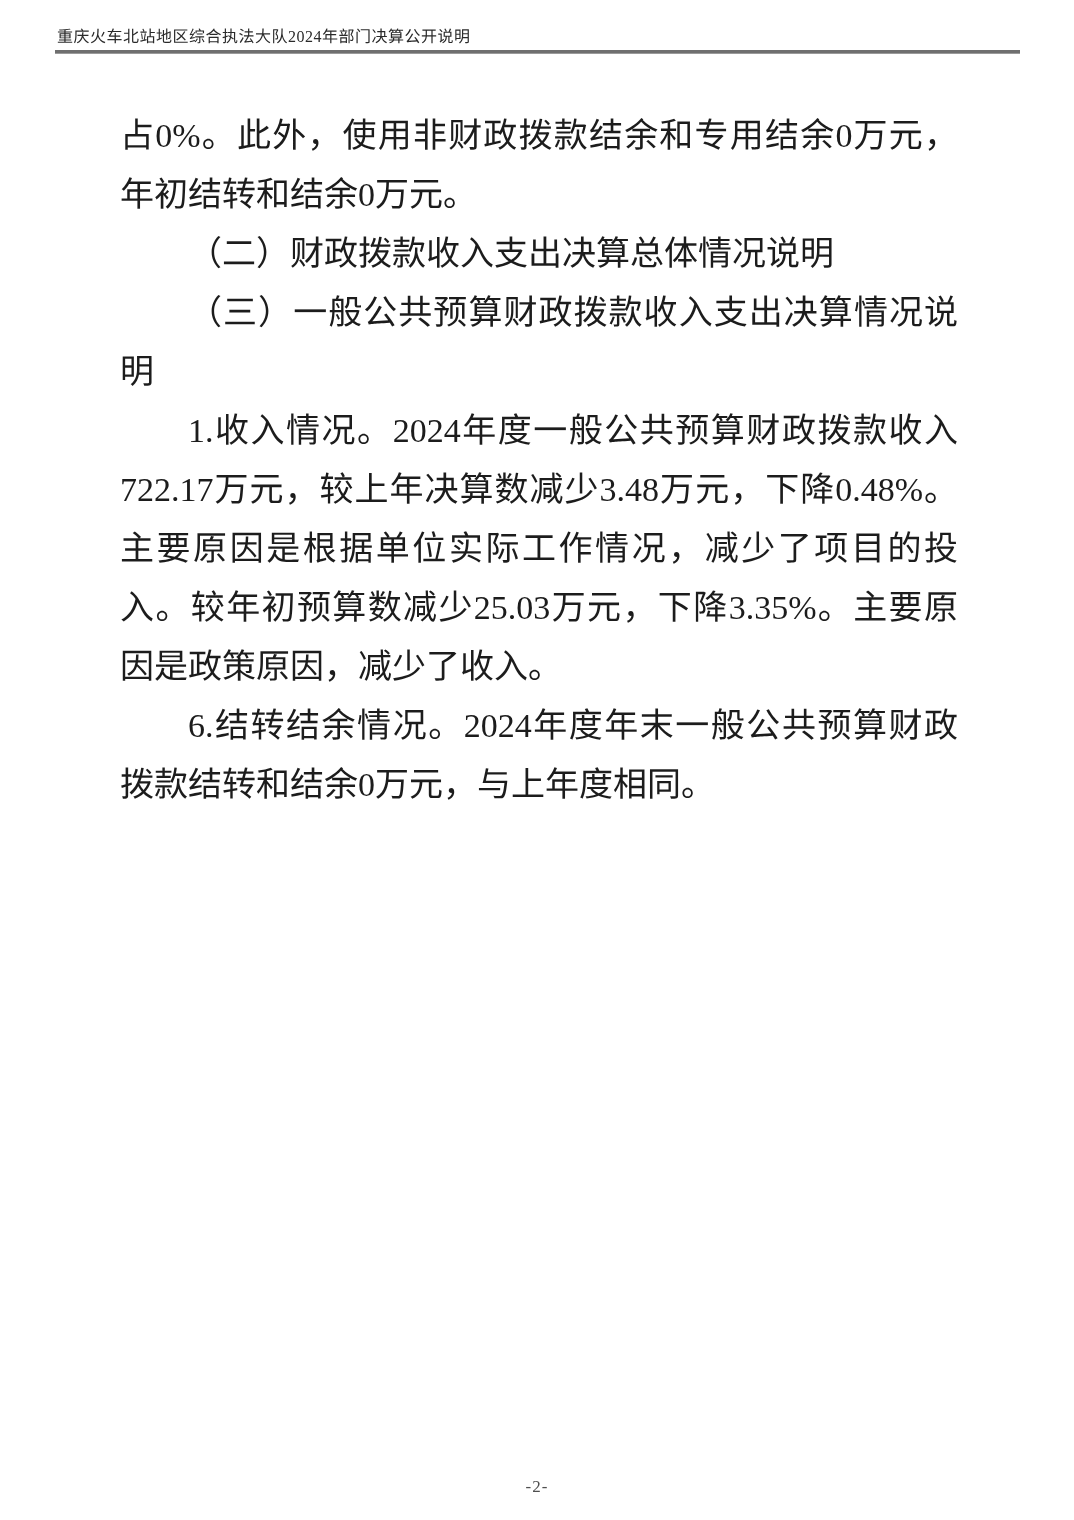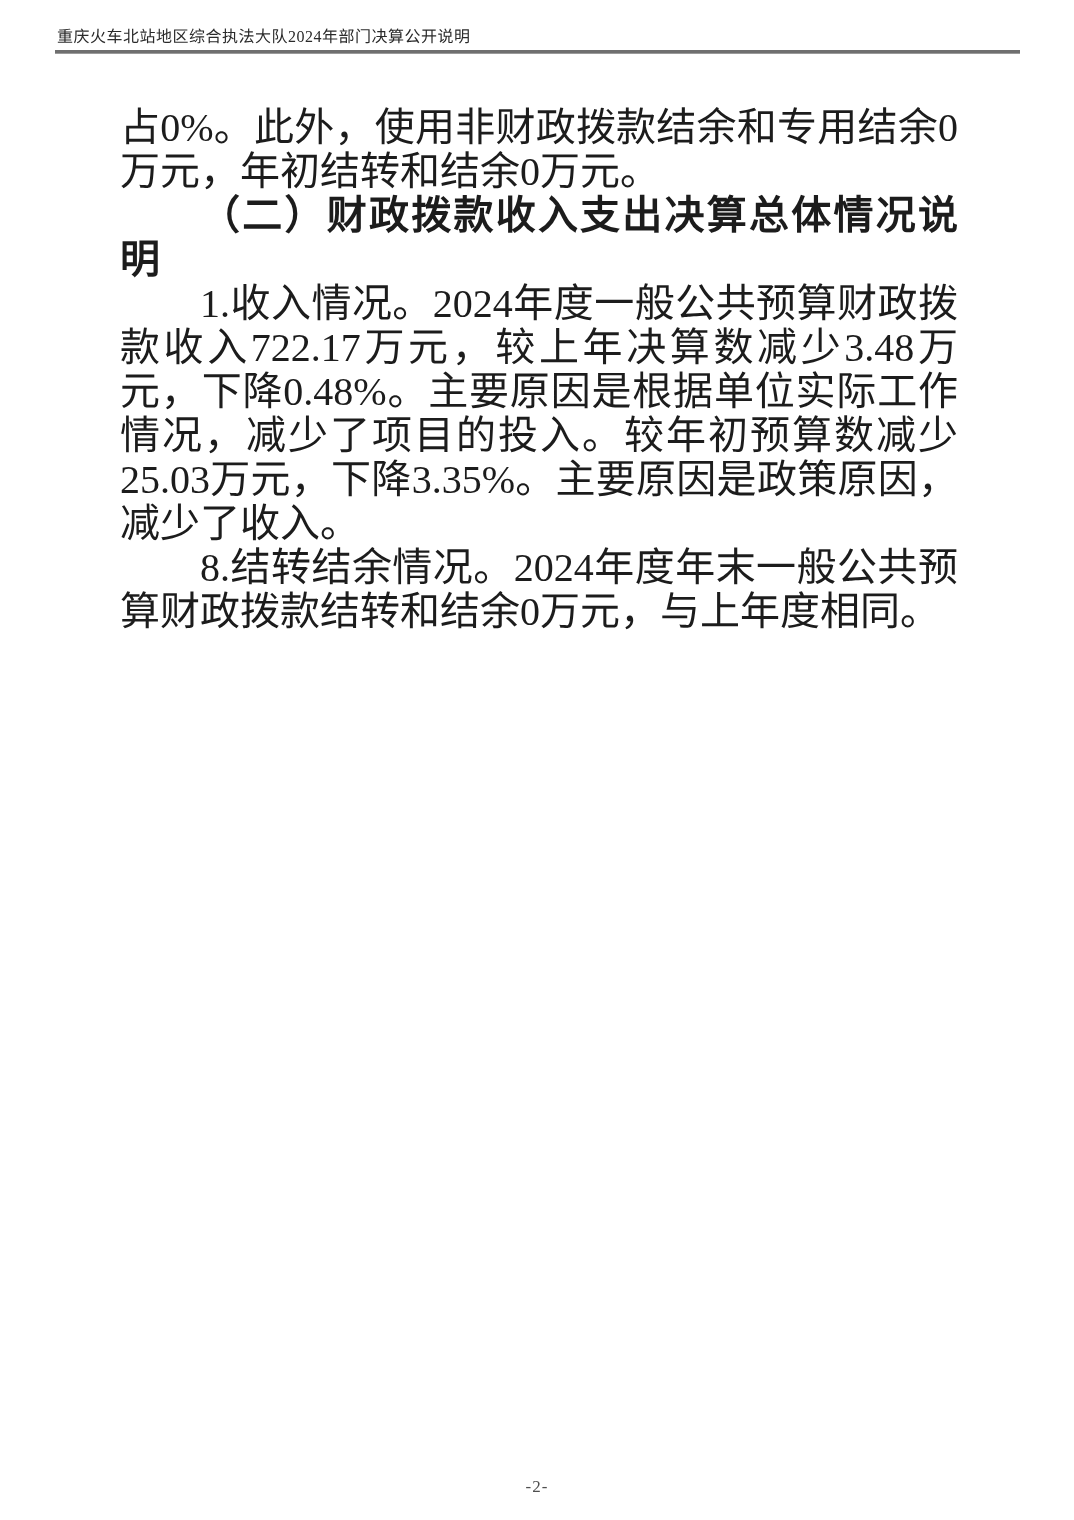"占0%。此外，使用非财政拨款结余和专用结余0万元，年初结转和结余0万元。" .doc-body { font-size: 40px -> 34px; line-height: 44px -> 59px }
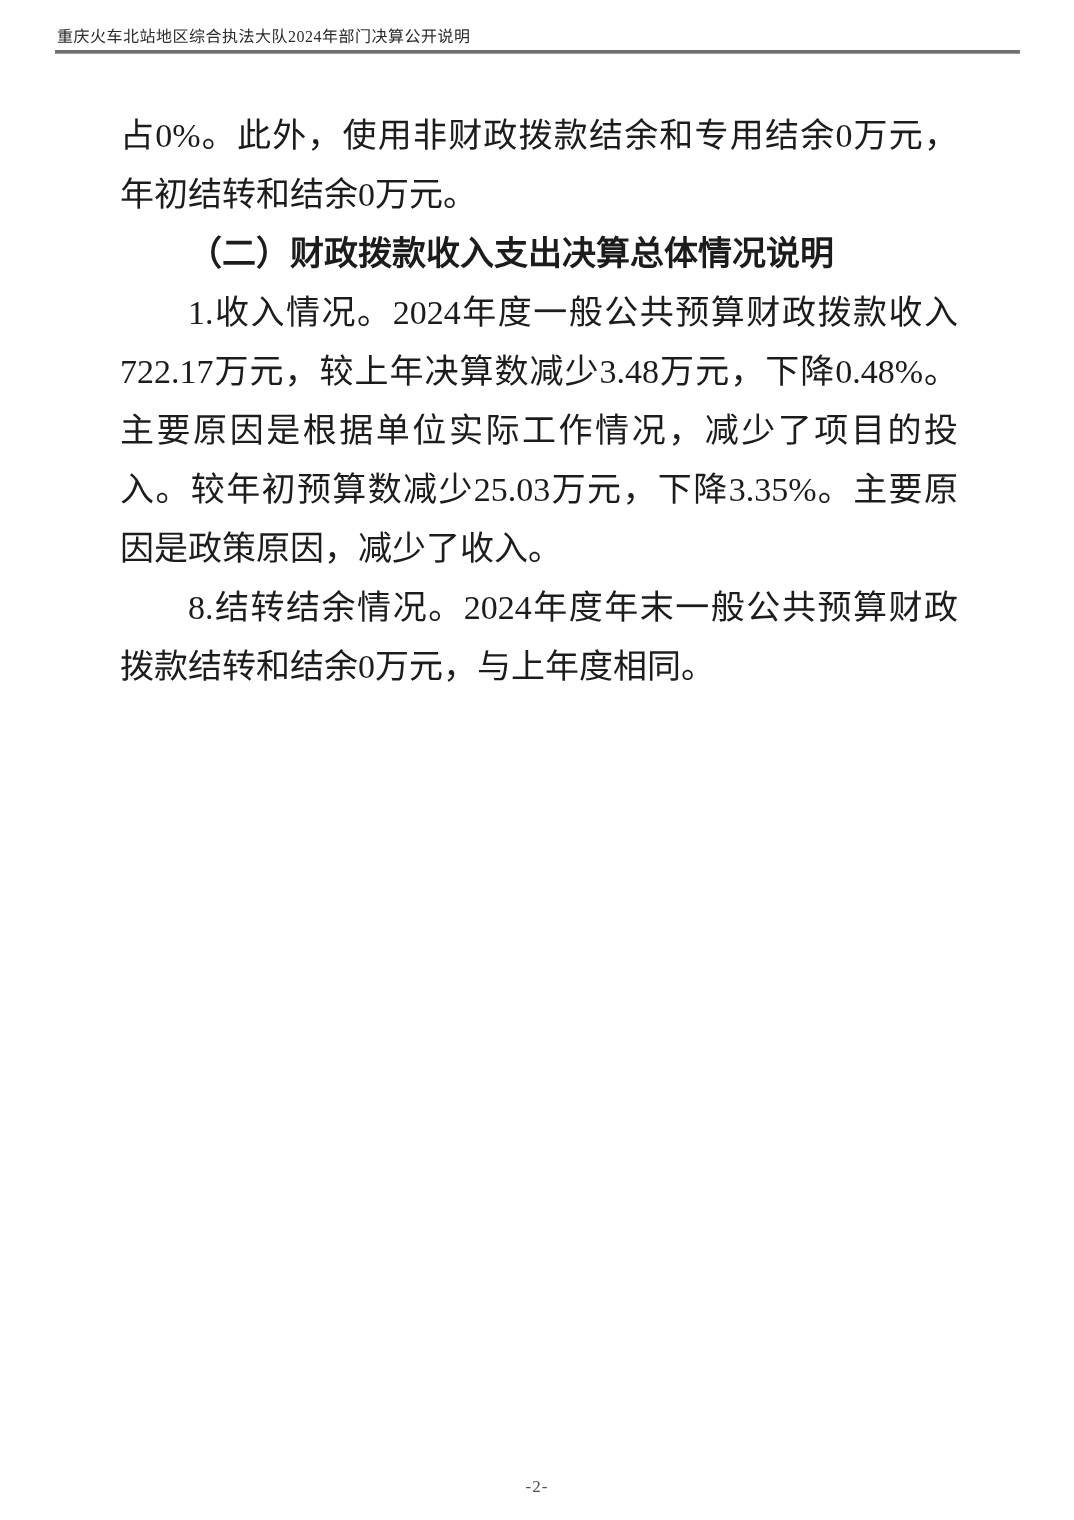"（二）财政拨款收入支出决算总体情况说明" .doc-body p.section-heading { font-weight: 700 -> 400 }
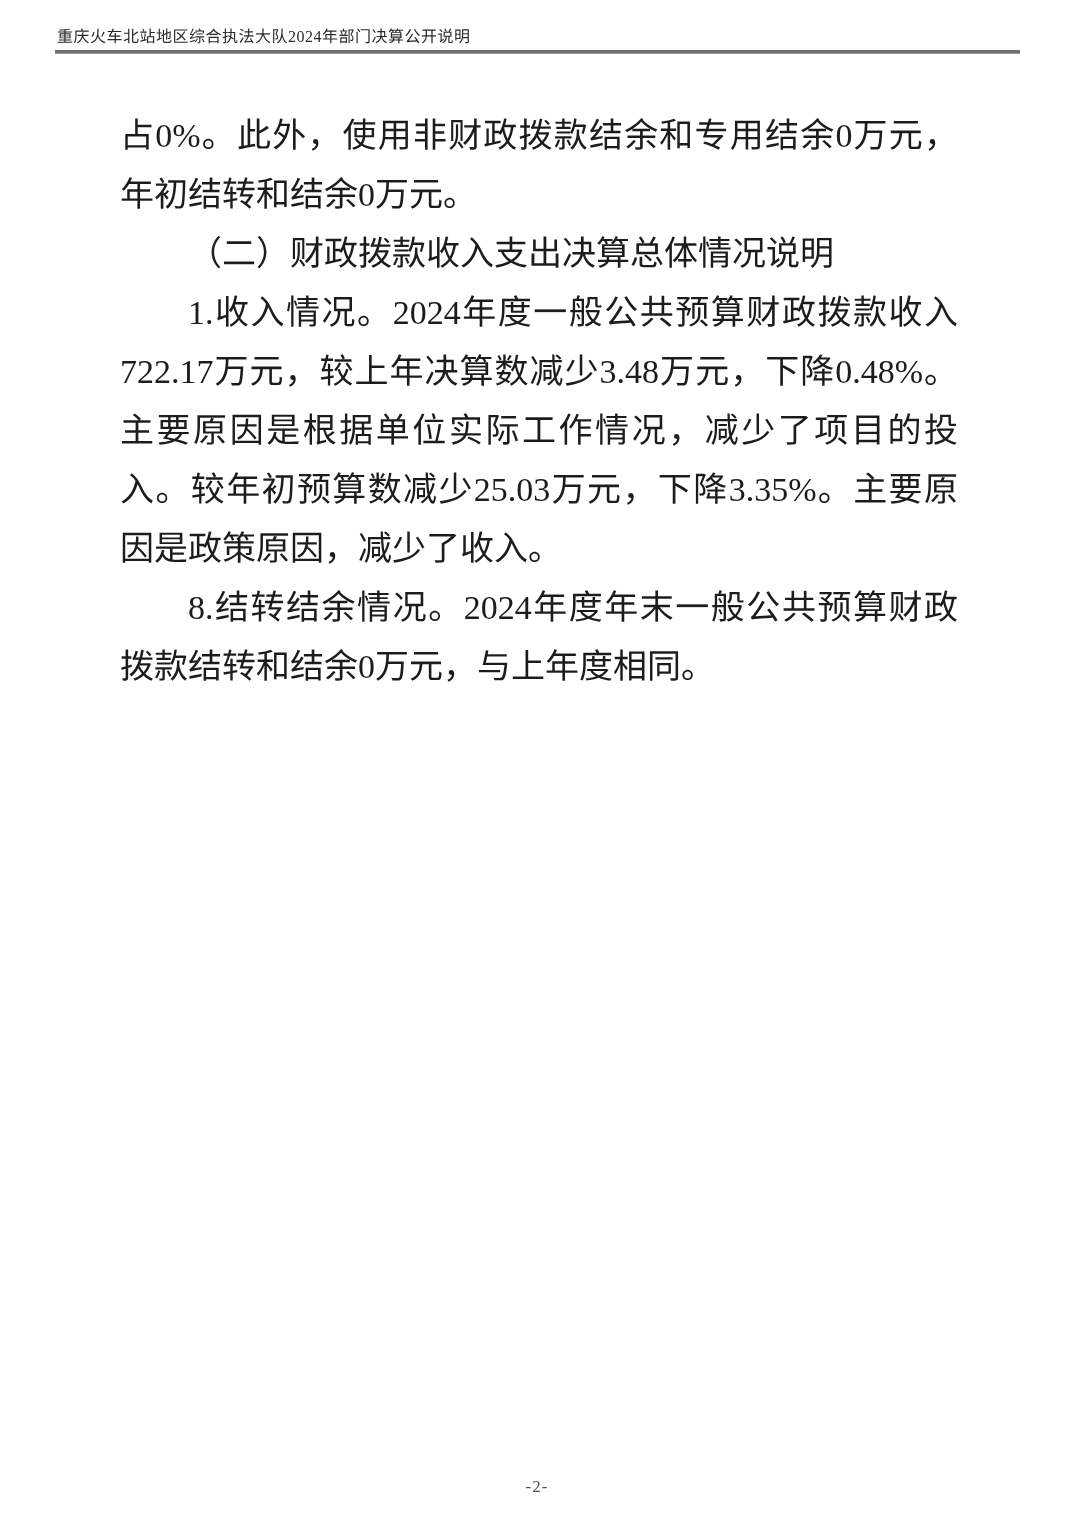"（三）一般公共预算财政拨款收入支出决算情况说明" p.section-heading { html: none -> <p>（三）一般公共预算财政拨款收入支出决算情况说明</p> }
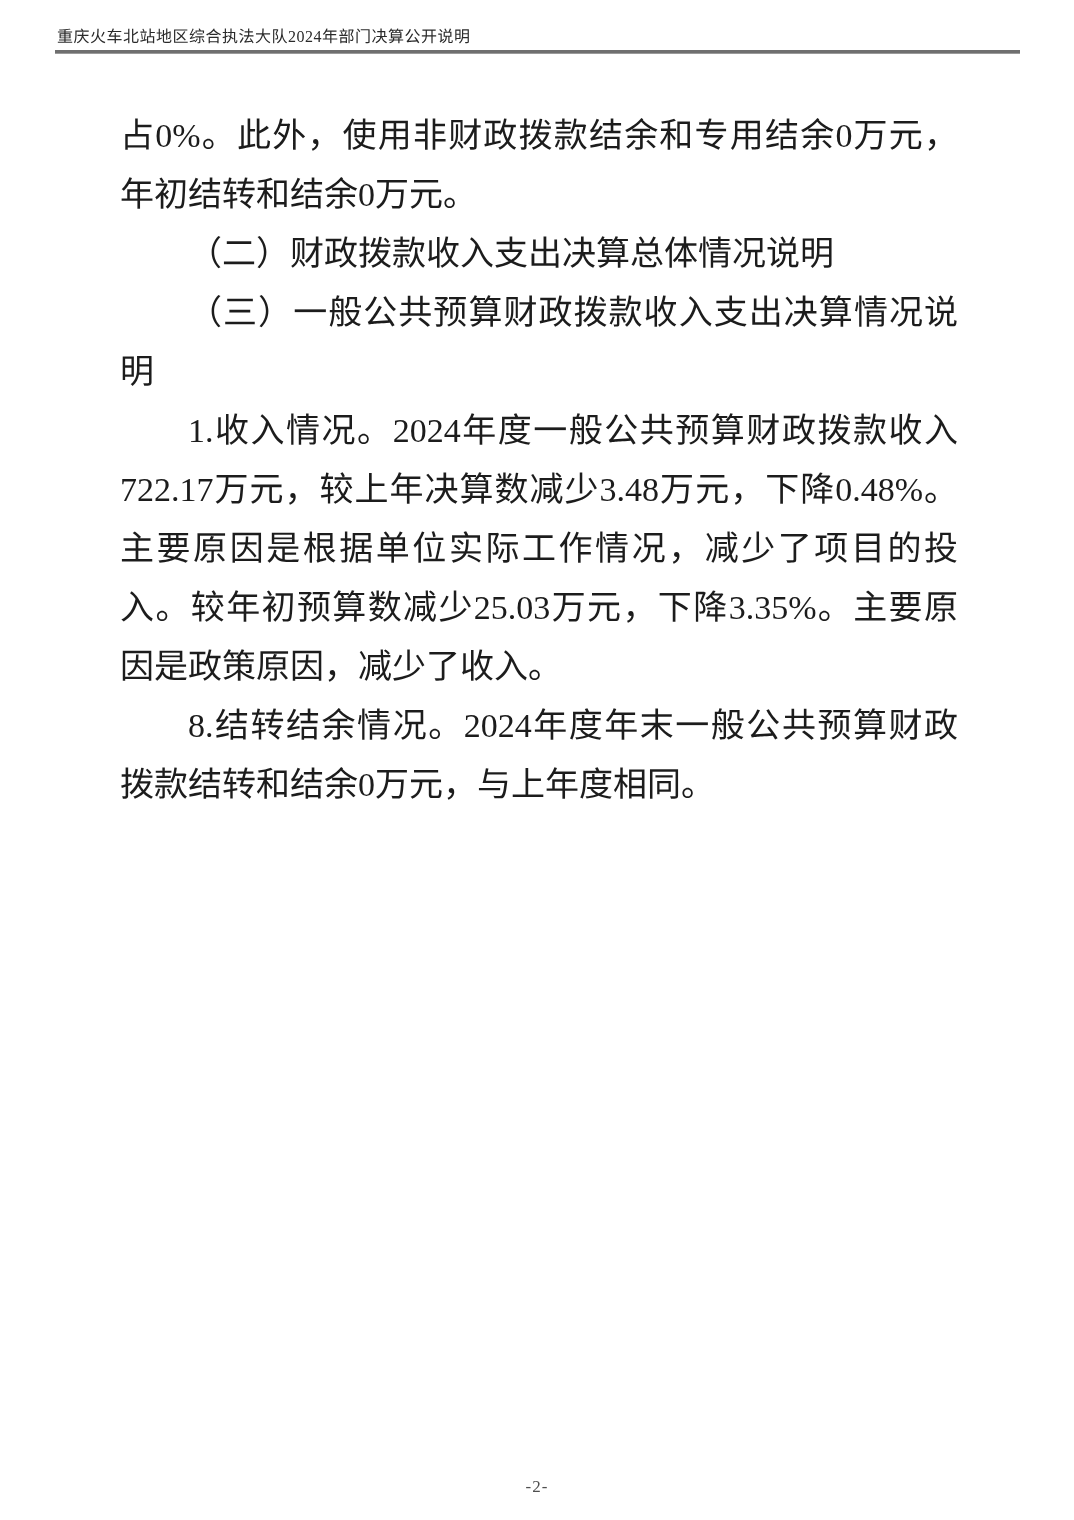"8.结转结余情况。2024年度年末一般公共预算财政拨款结转和结余0万元，与上年度" p { text: 8 -> 6 }
